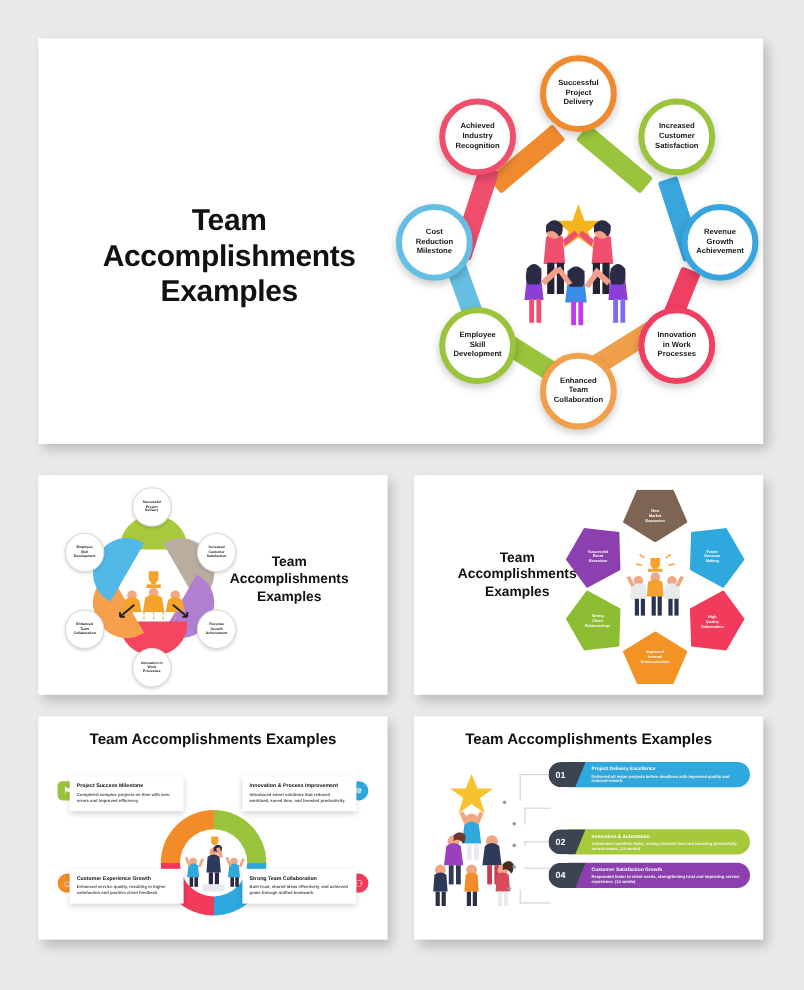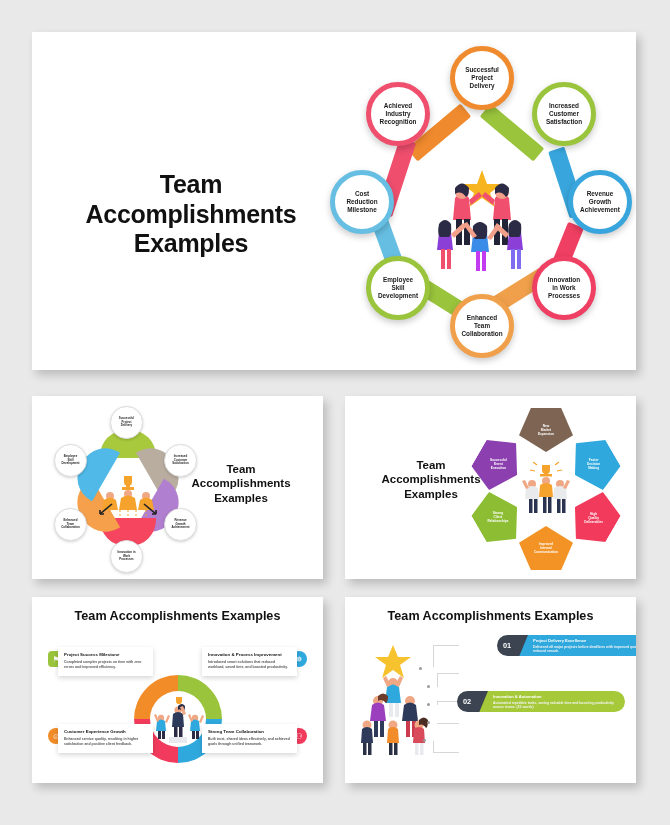"01" div.lrow { margin-left: 40px -> none }
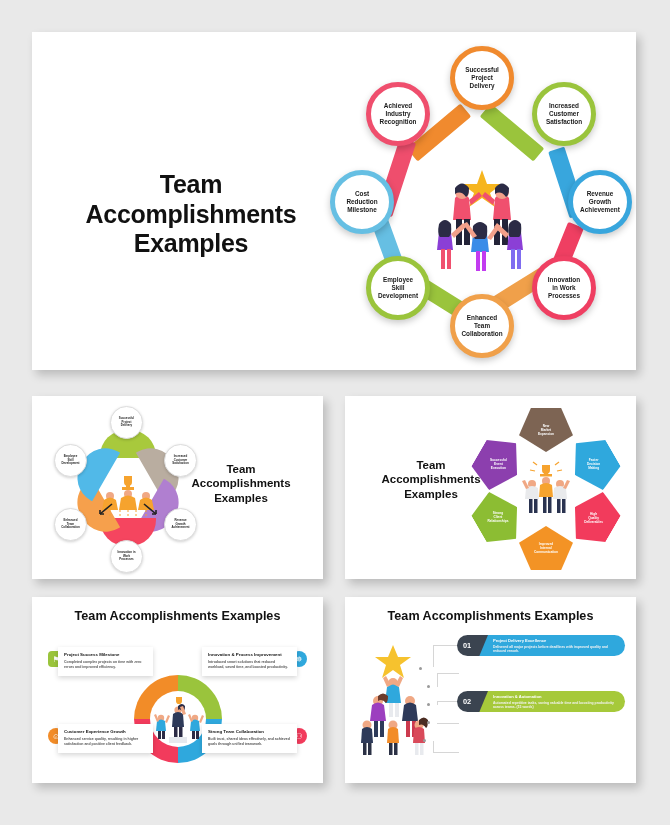"04" div.lrow { html: none -> <div> <div> <h5>Customer Satisfaction Growth</h5> <p>Responded faster to client needs, strengthening trust and improving service experience. (15 words)</p> </div> <div>04</div> </div> }
